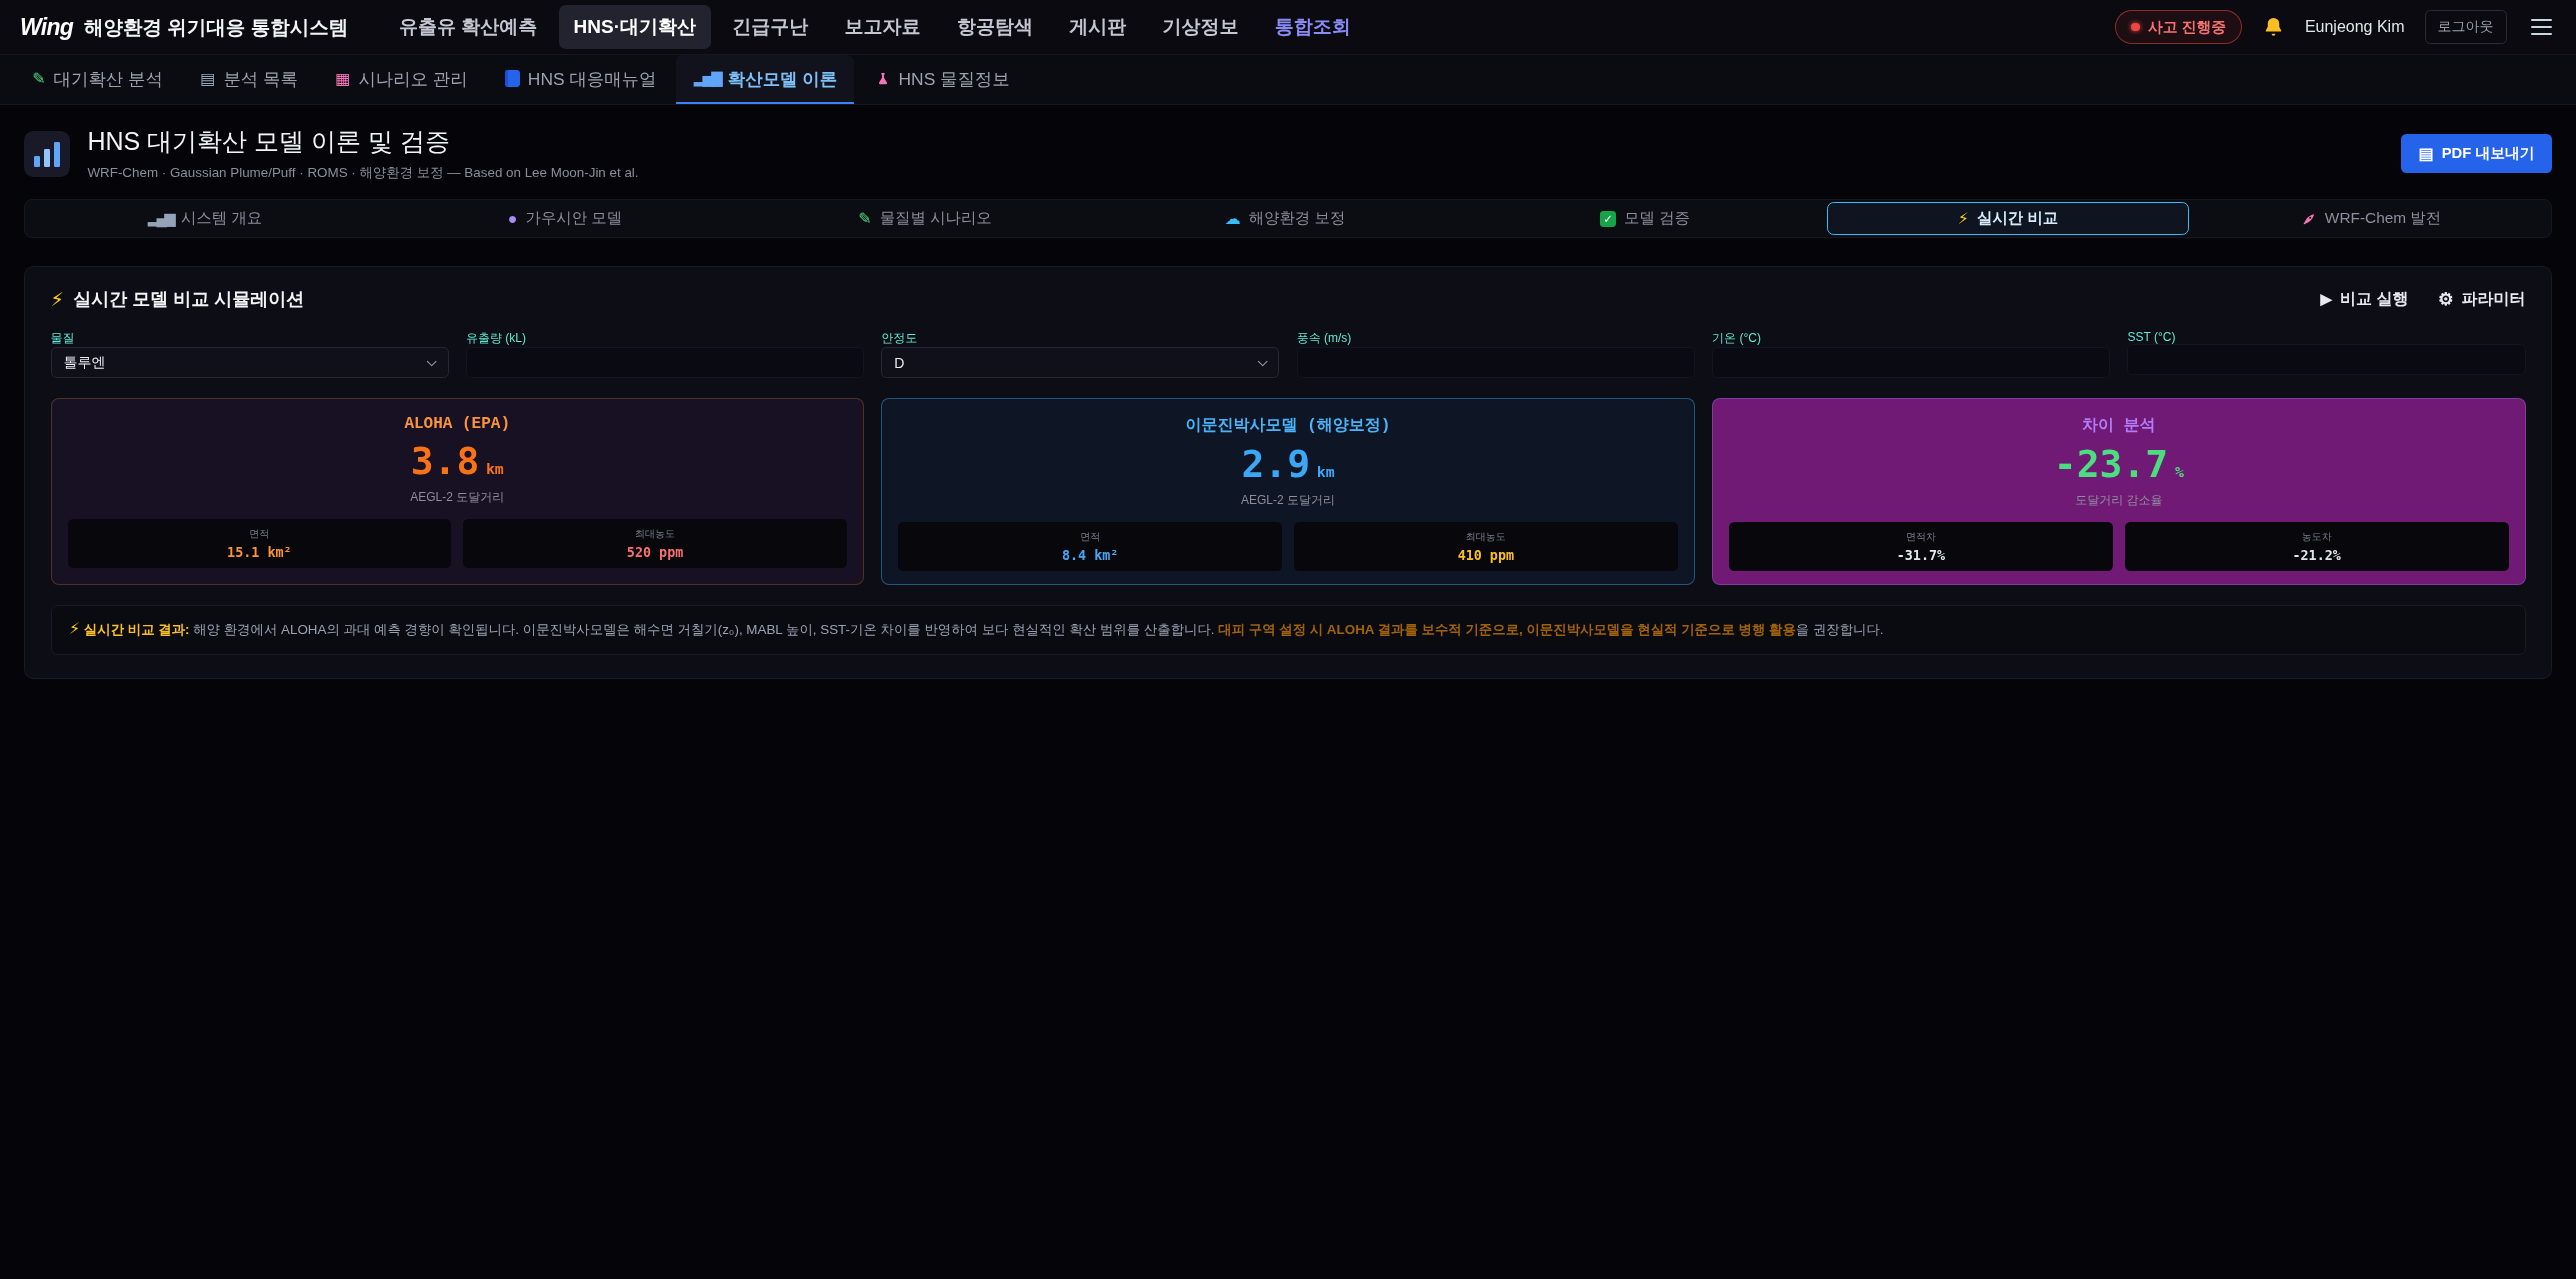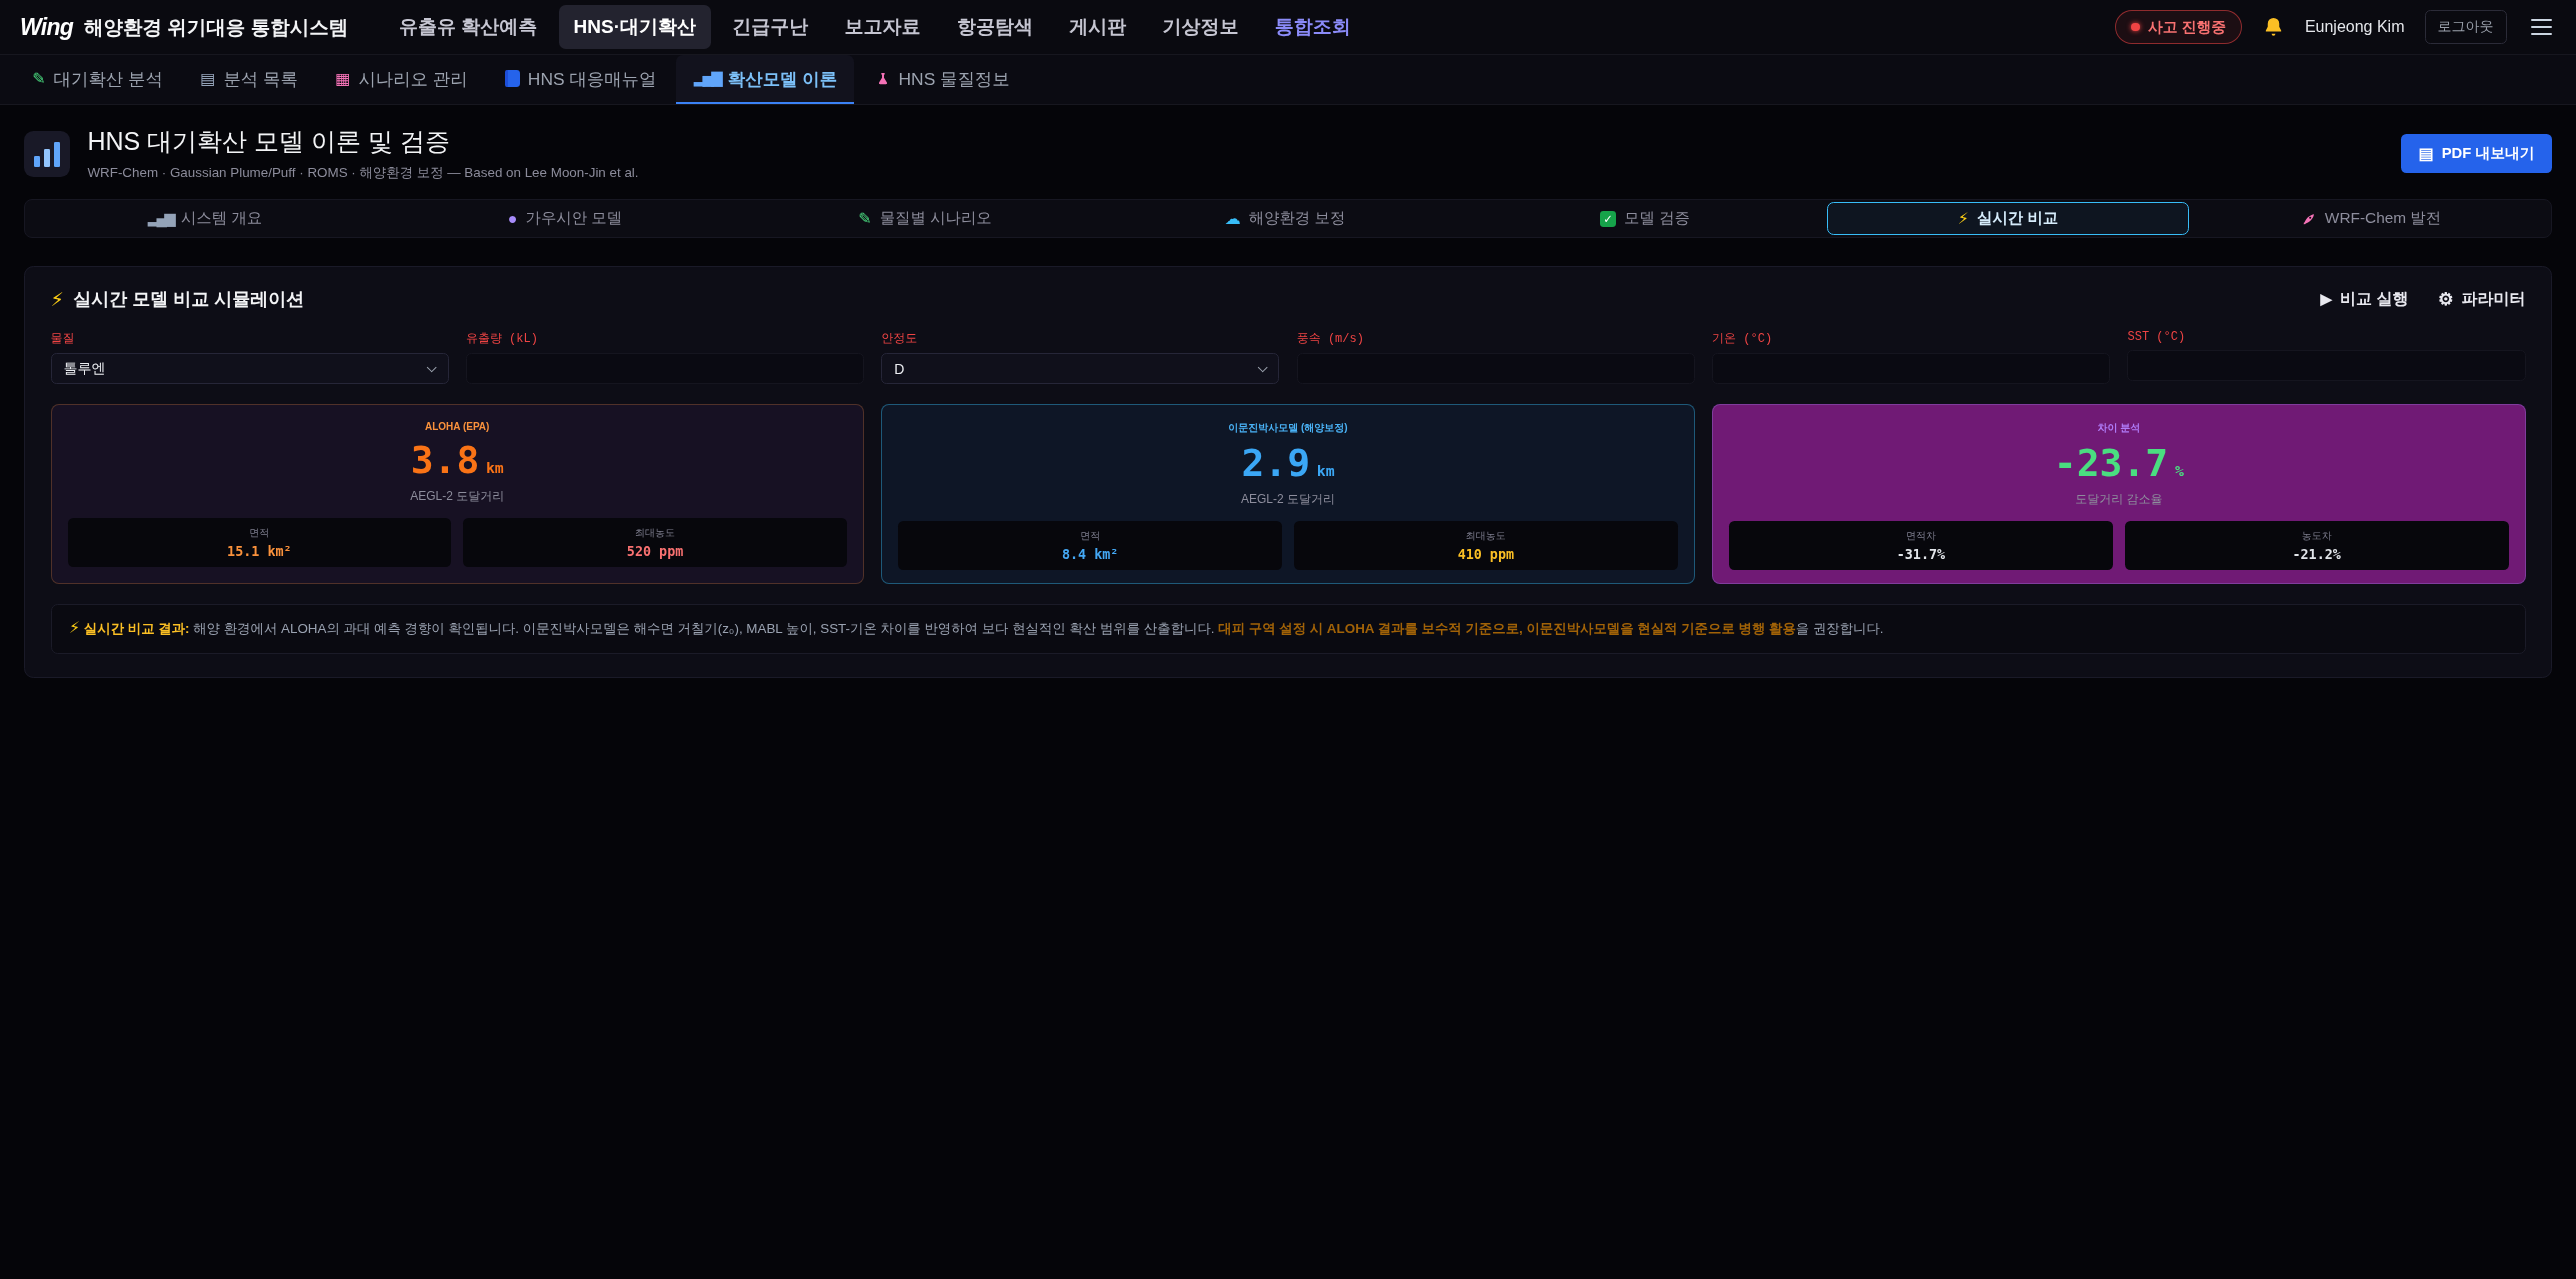"물질" .f-label { color: #ef4444 -> #5eead4; font-family: Liberation Mono, monospace -> none; margin-bottom: 6px -> 0 }
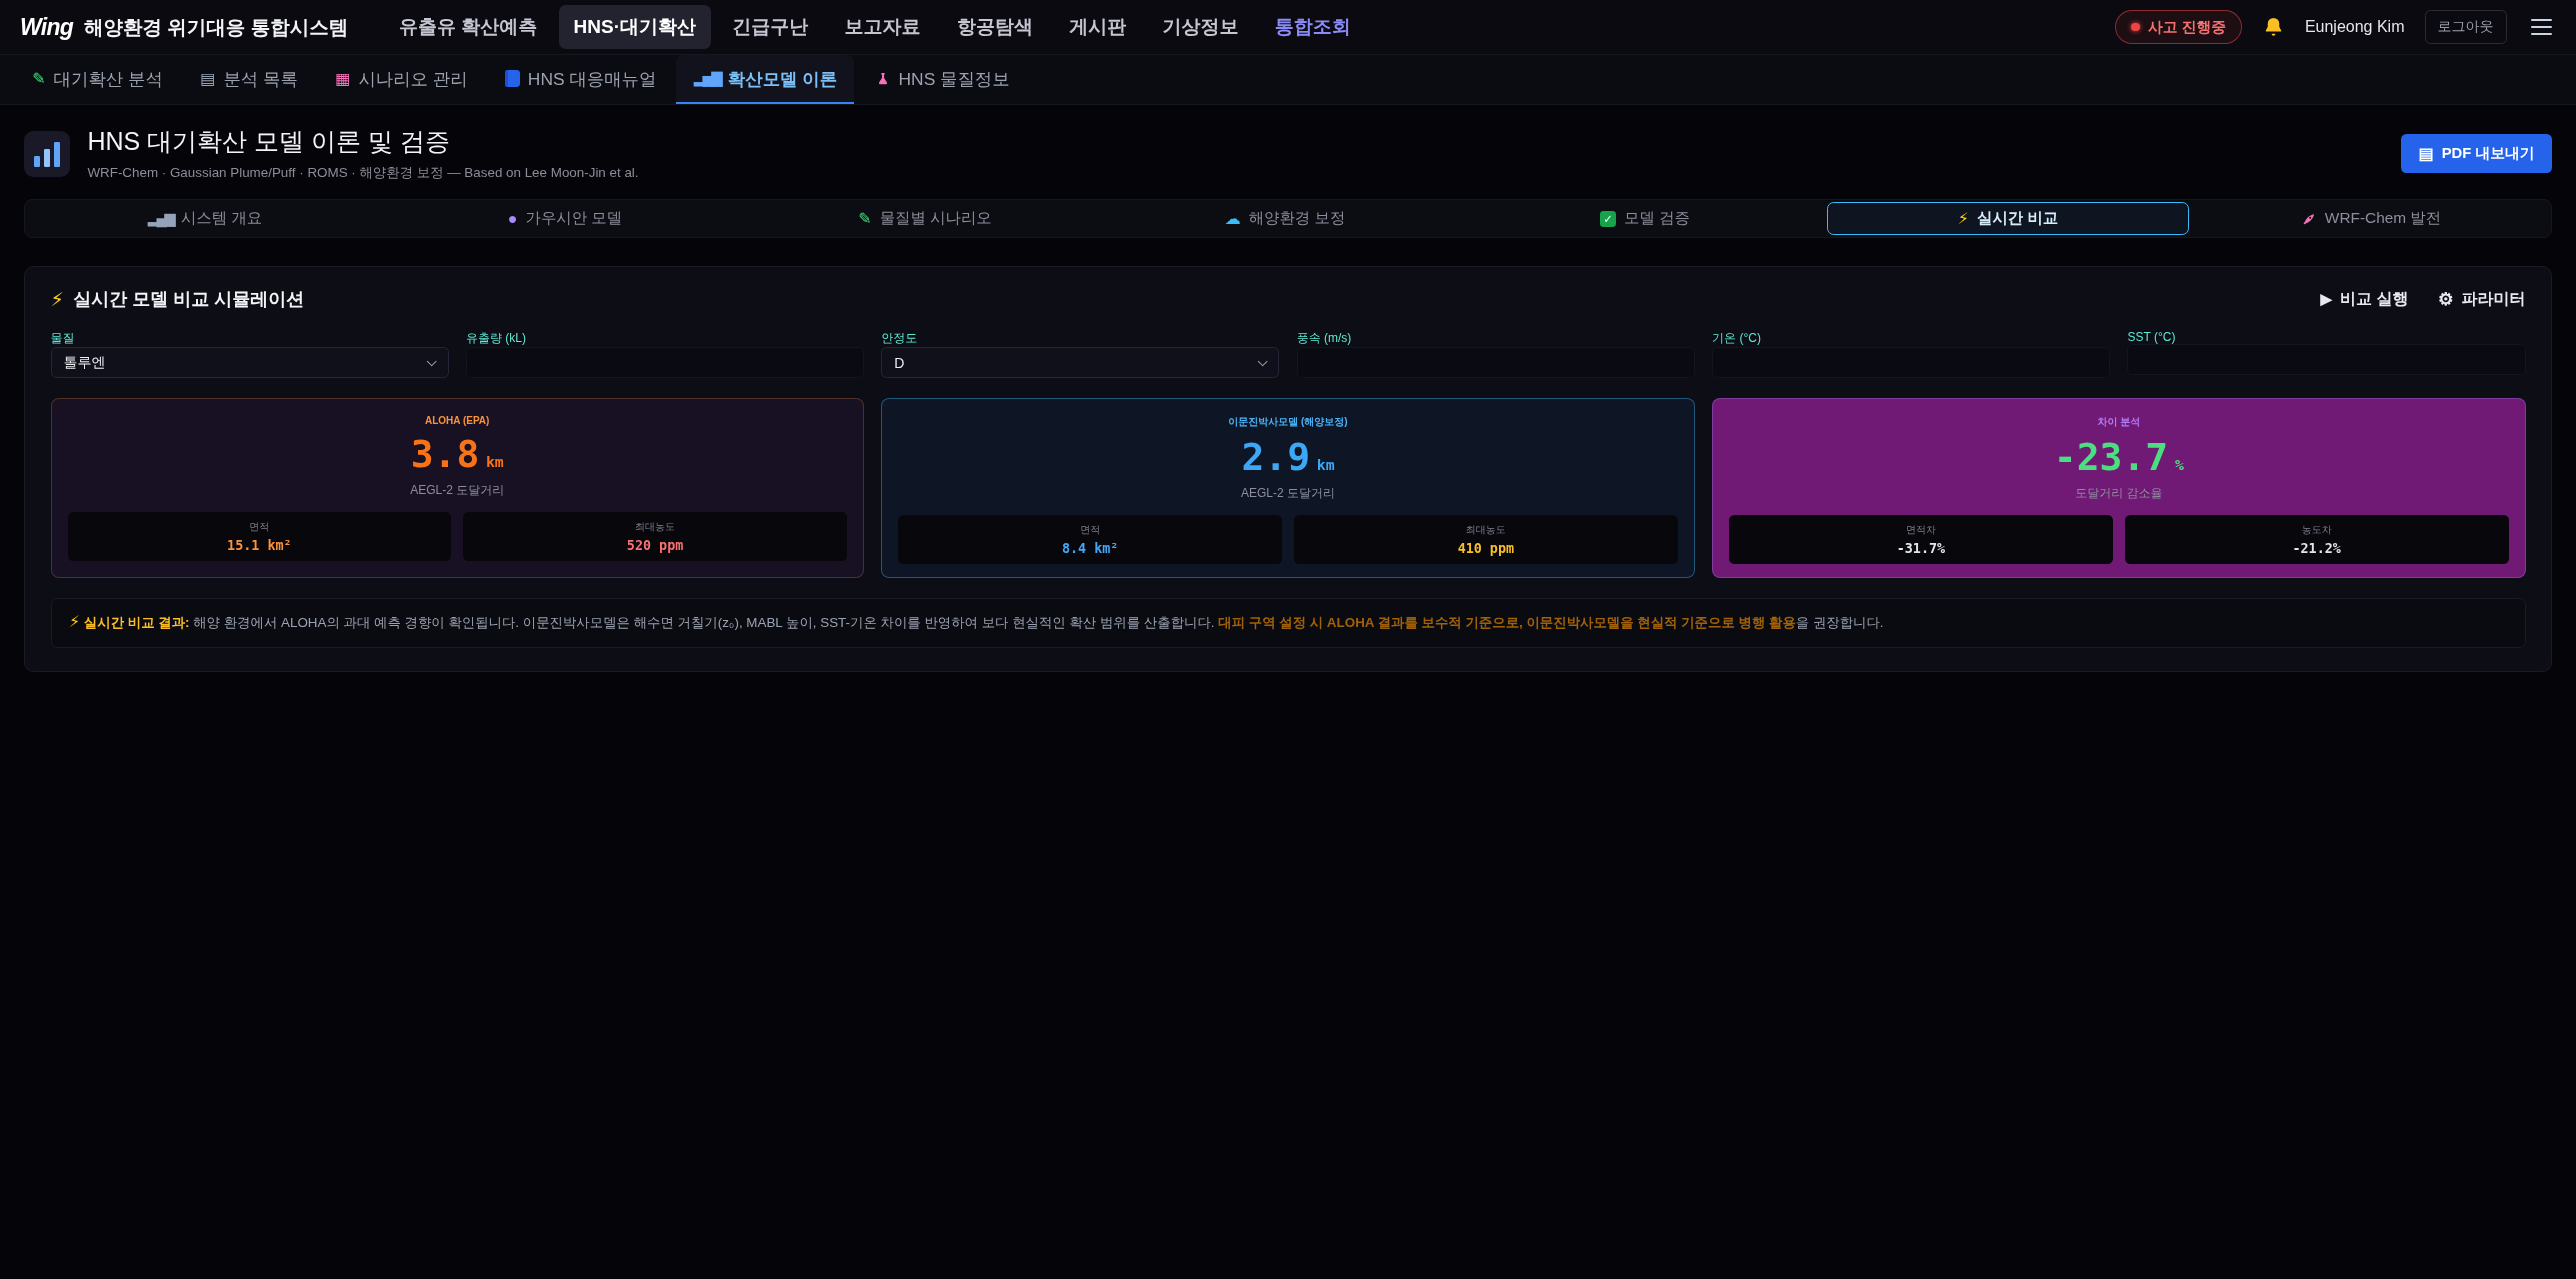"ALOHA (EPA)" .c-title { font-family: none -> Liberation Mono, monospace; font-size: 10px -> 16px }
